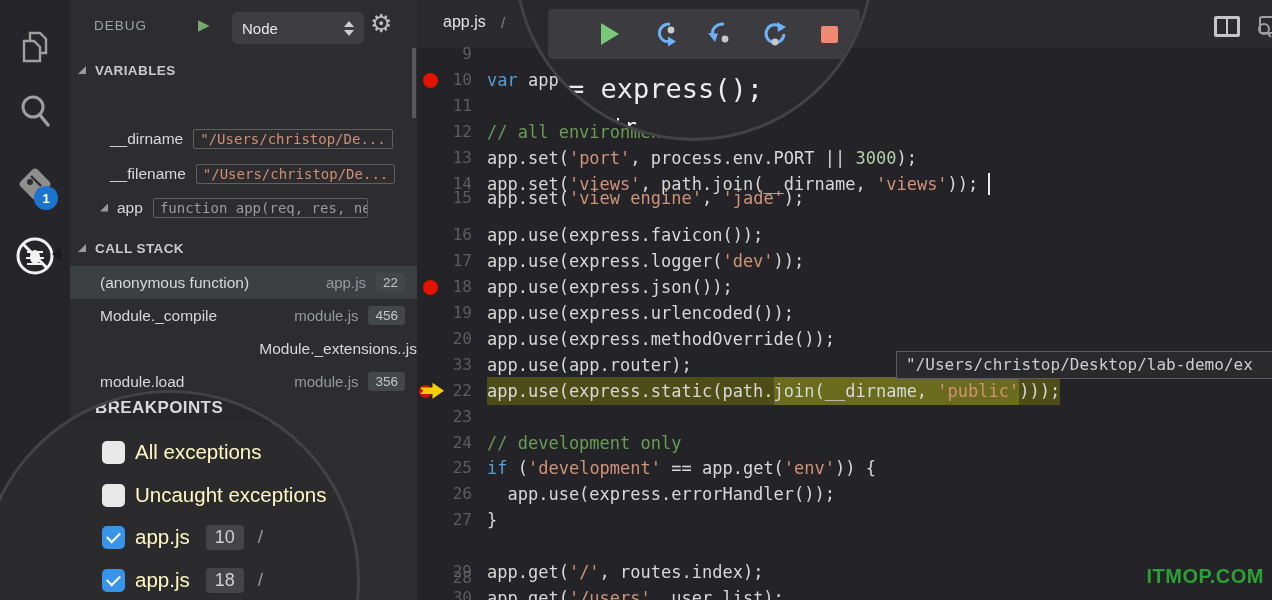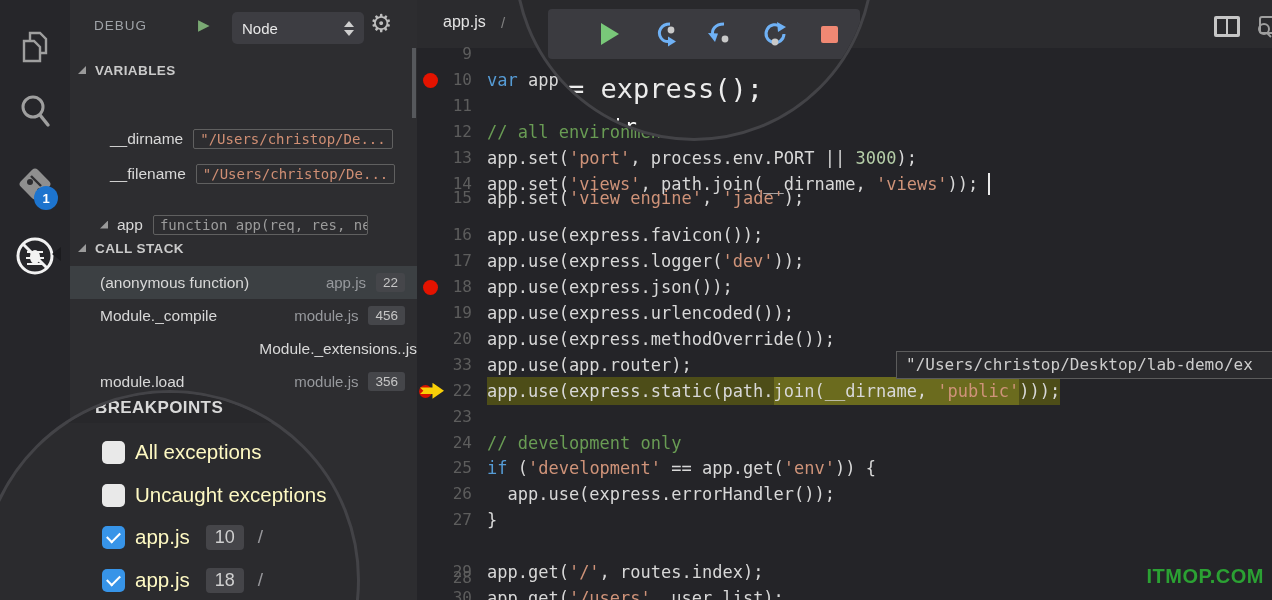"app" div.sb-row { top: 208px -> 191px }
